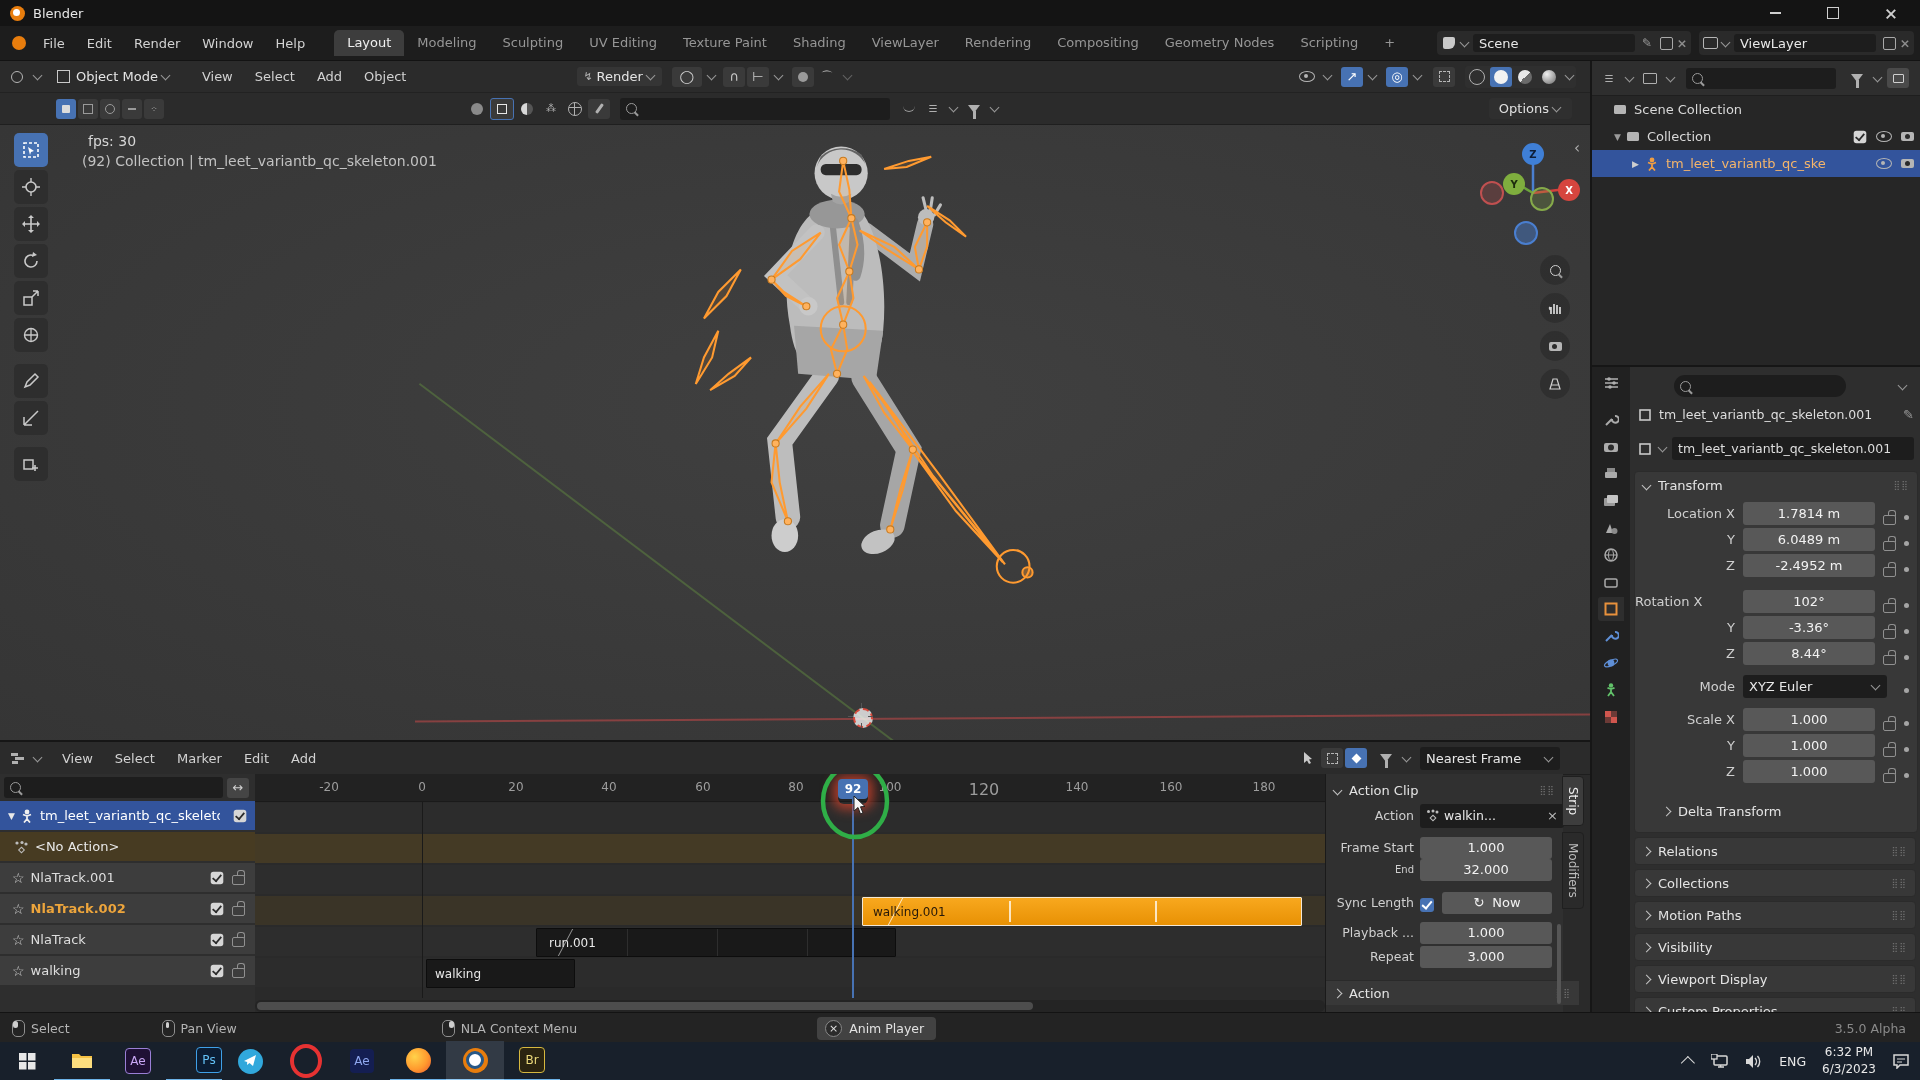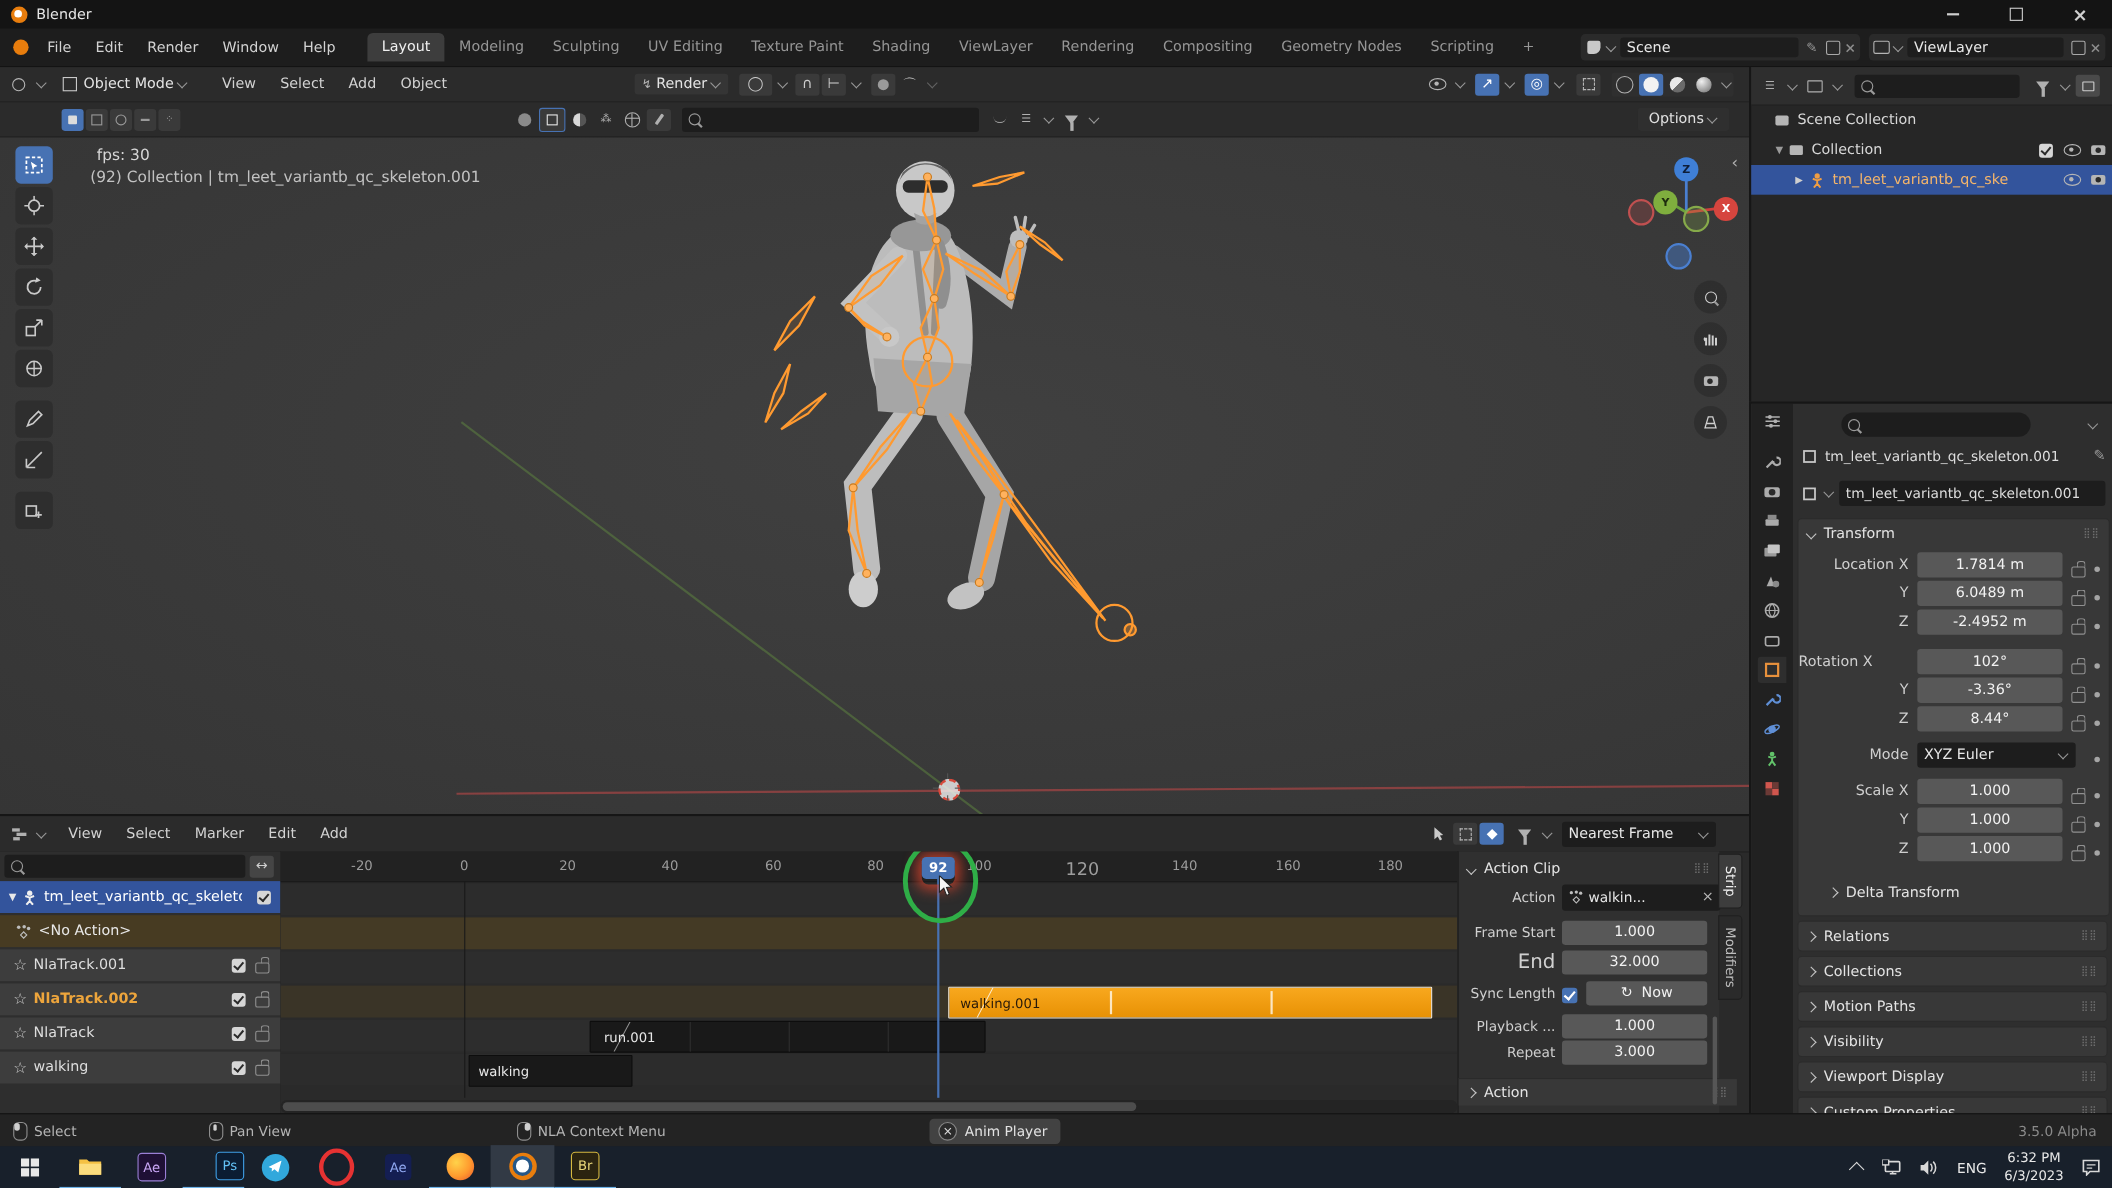"End" span { font-size: 18px -> 10px }
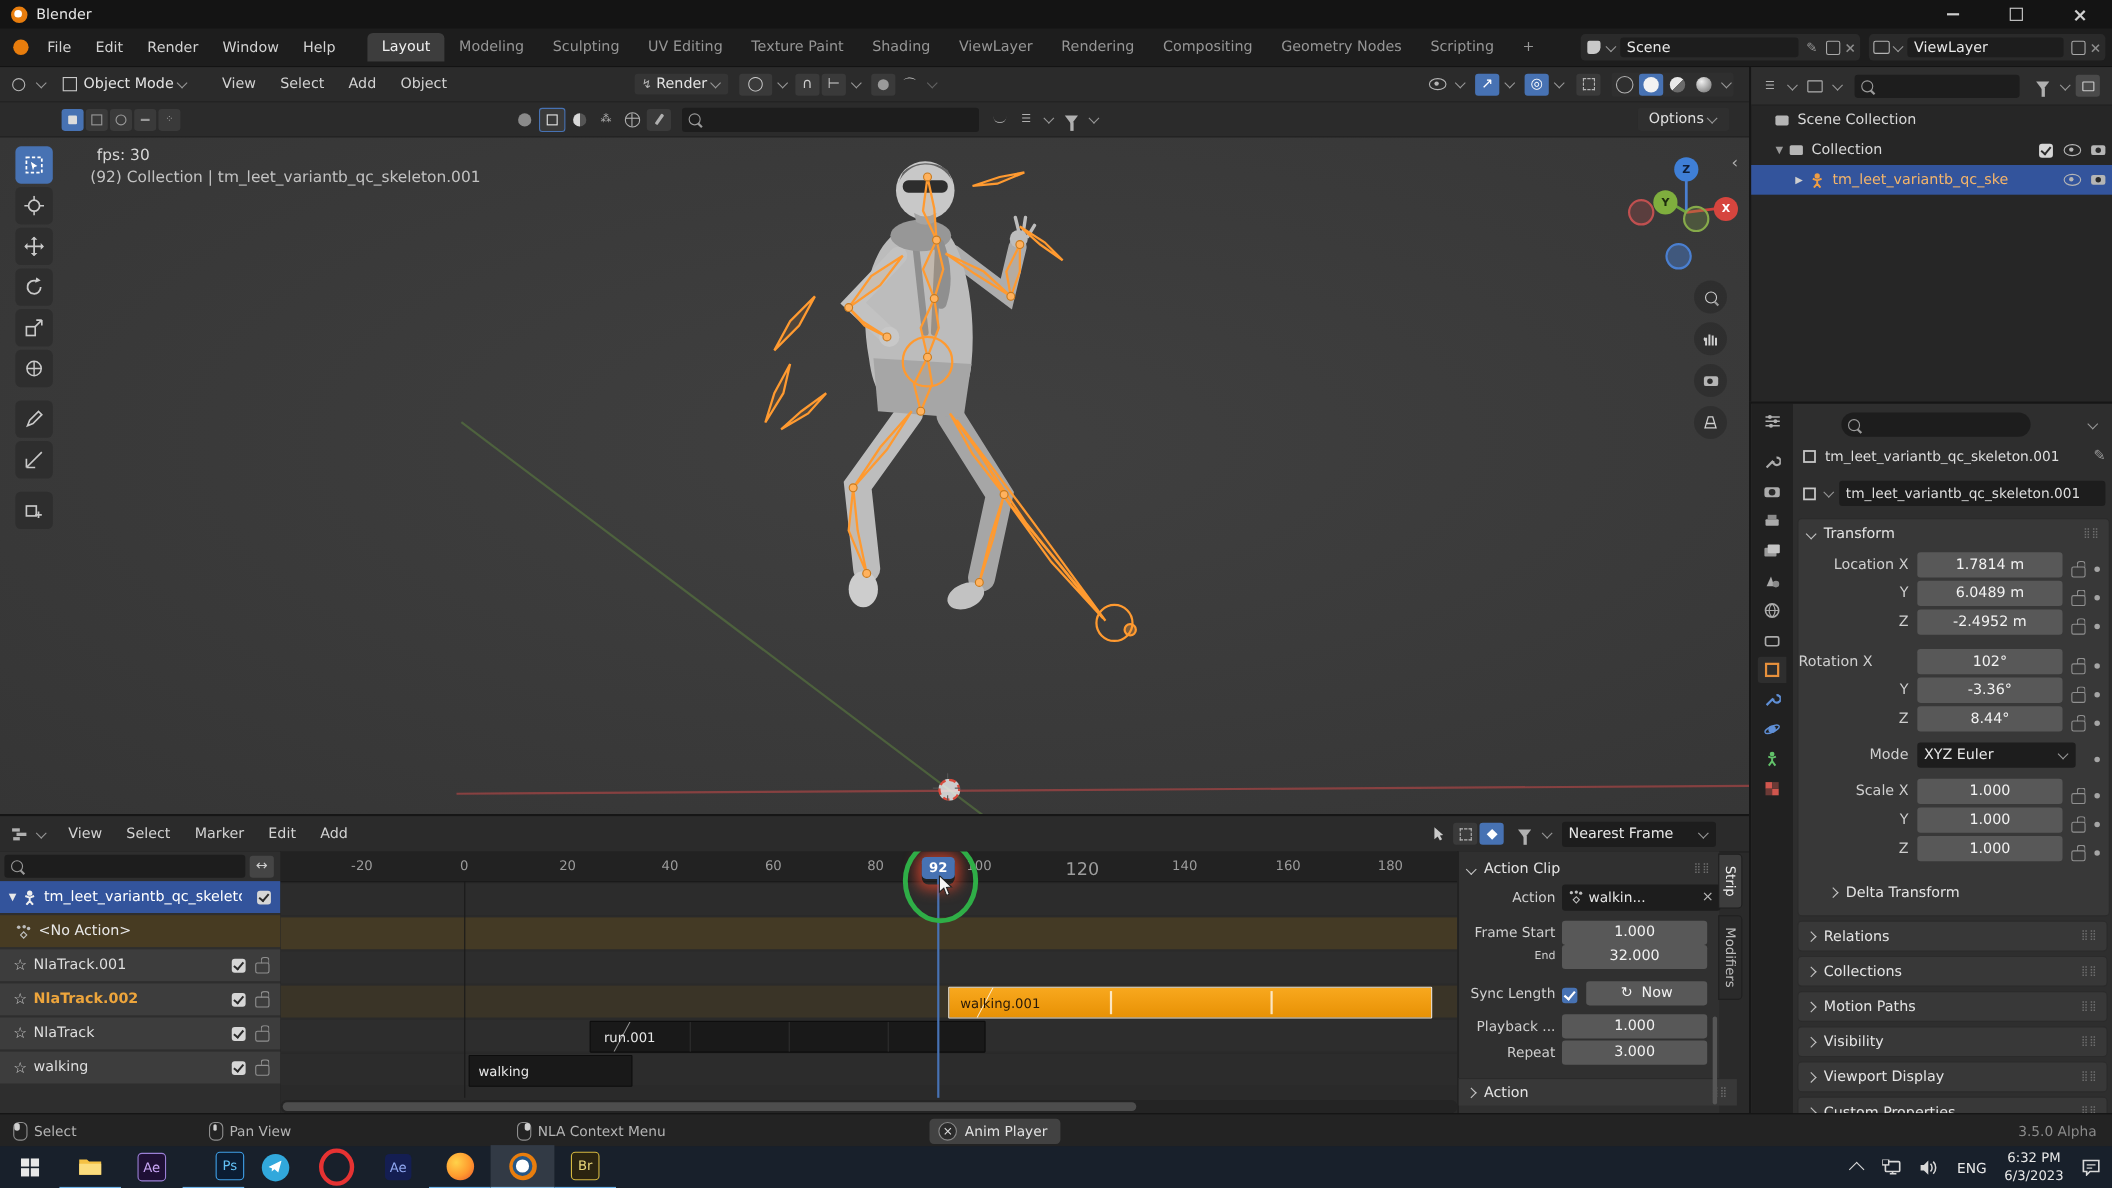"Pan View" div.row { margin-left: 120px -> 92px }
